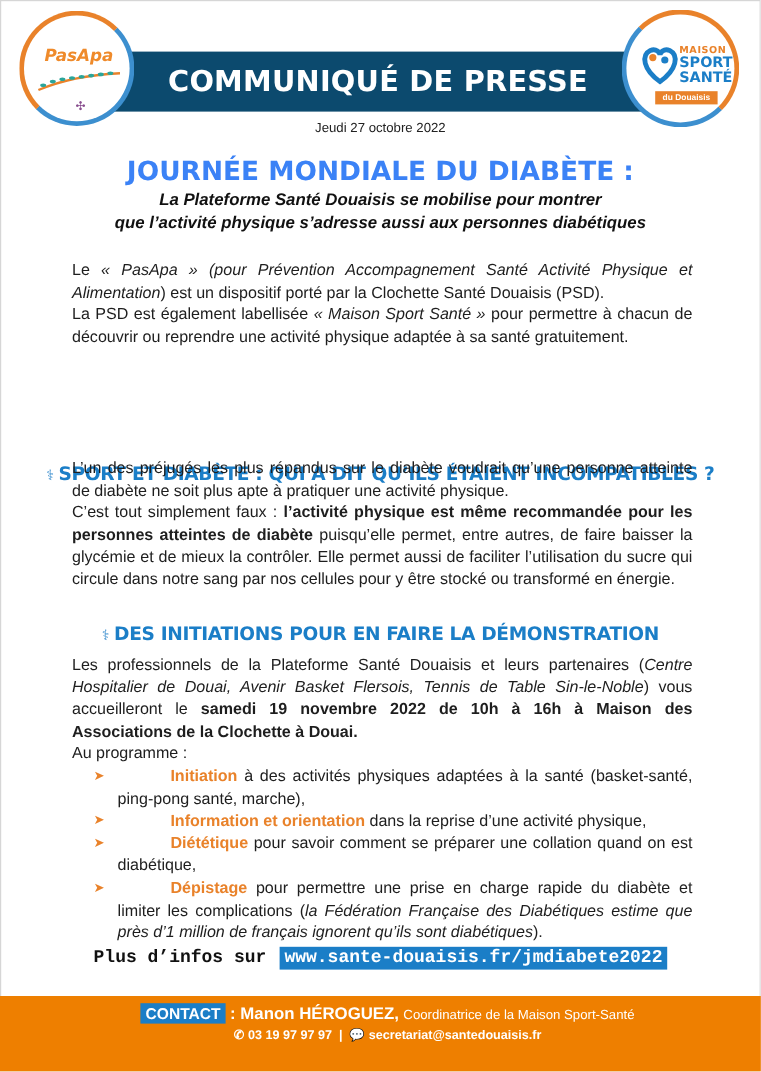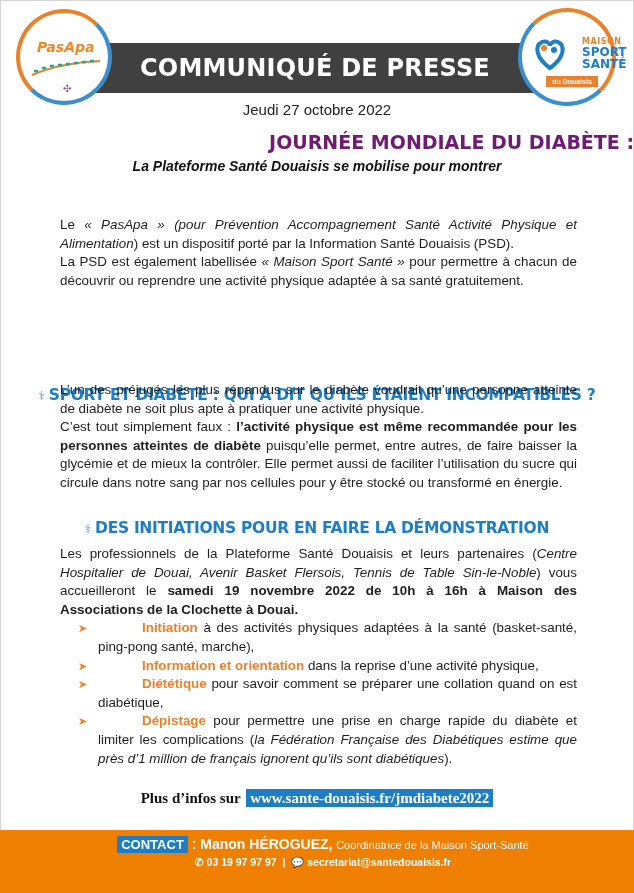"MAISON" .msss-text { margin-left: 16px -> none }
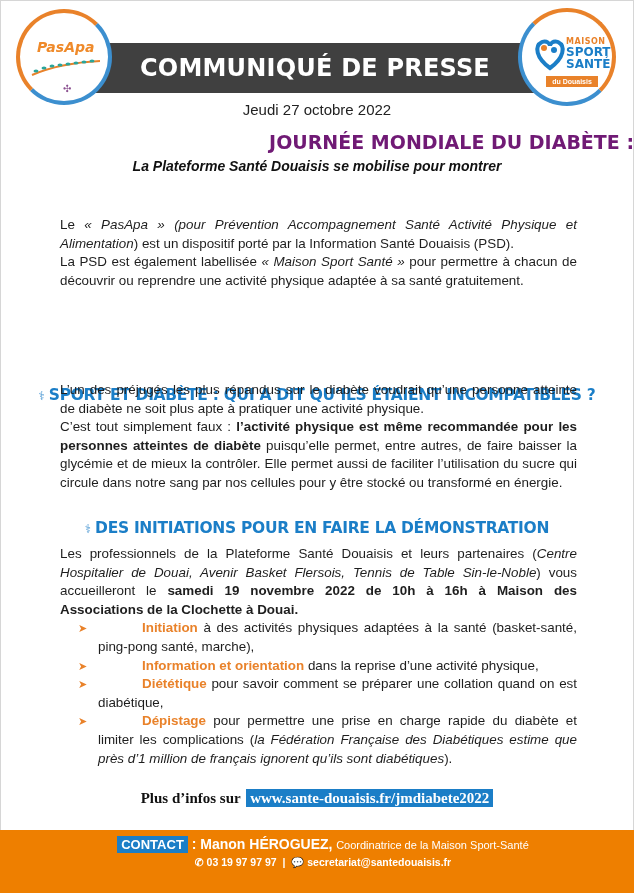"COMMUNIQUÉ DE PRESSE" .banner { background: #404040 -> #0c4a6e }
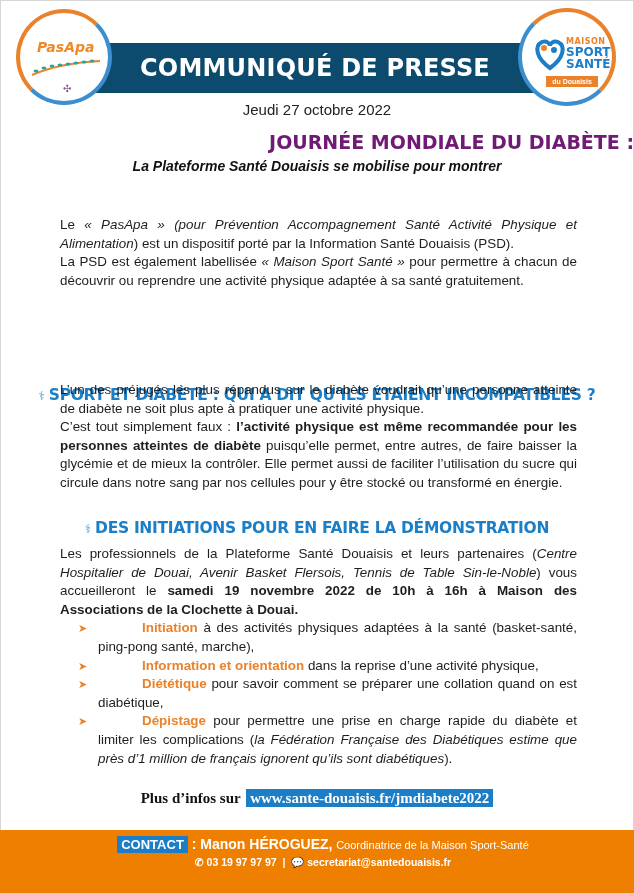"Jeudi 27 octobre 2022" .date { font-size: 15px -> 11px }
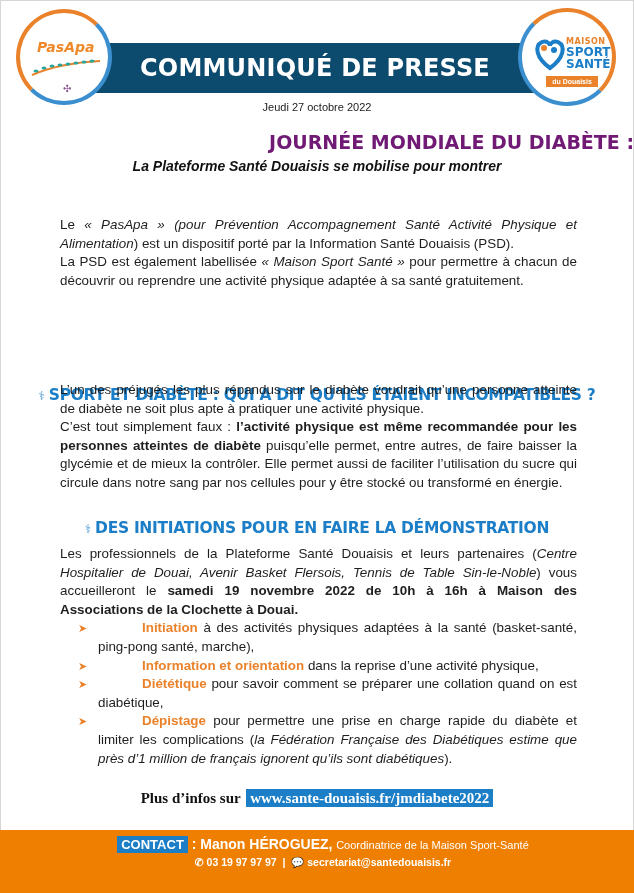"JOURNÉE MONDIALE DU DIABÈTE :" .main-title { color: #701a75 -> #3b82f6; font-size: 19px -> 22px; text-align: right -> center }
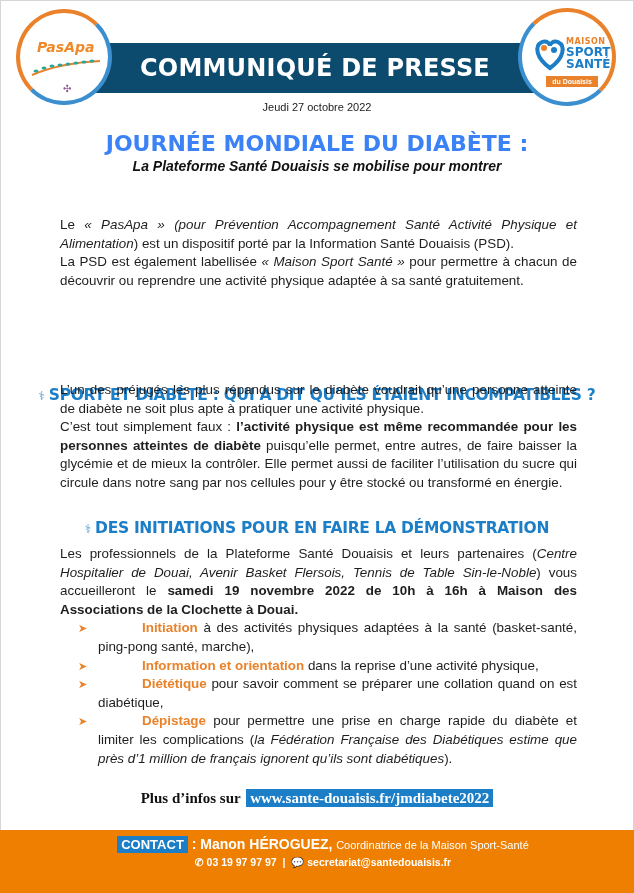"que l’activité physique s’adresse aussi" div { html: none -> <div>que l’activité physique s’adresse aussi aux personnes diabétiques</div> }
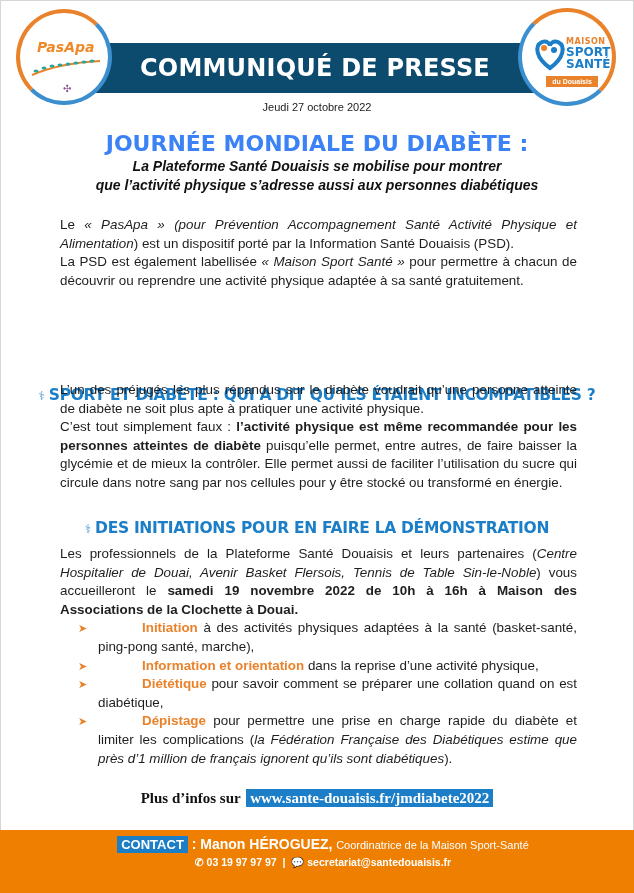") est un dispositif porté" span { text: Information -> Clochette }
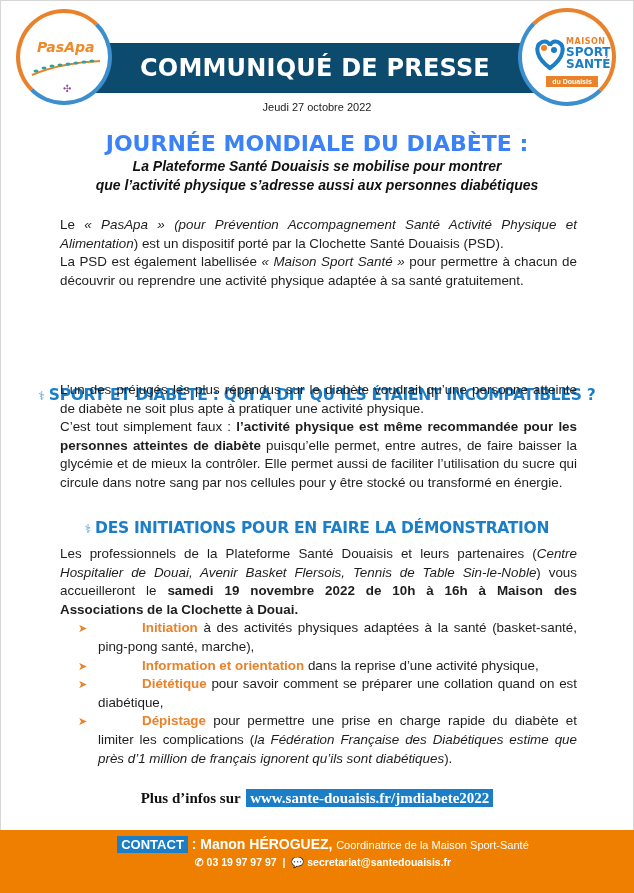"Au programme :" p { html: none -> <p>Au programme :</p> }
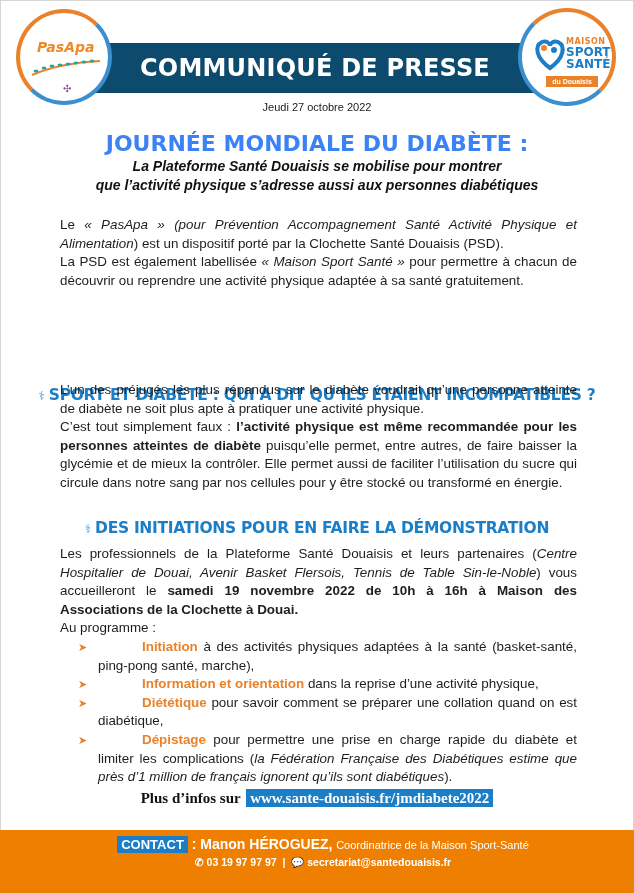"Plus d’infos sur" .more-info { font-family: Liberation Serif, serif -> Liberation Mono, monospace }
